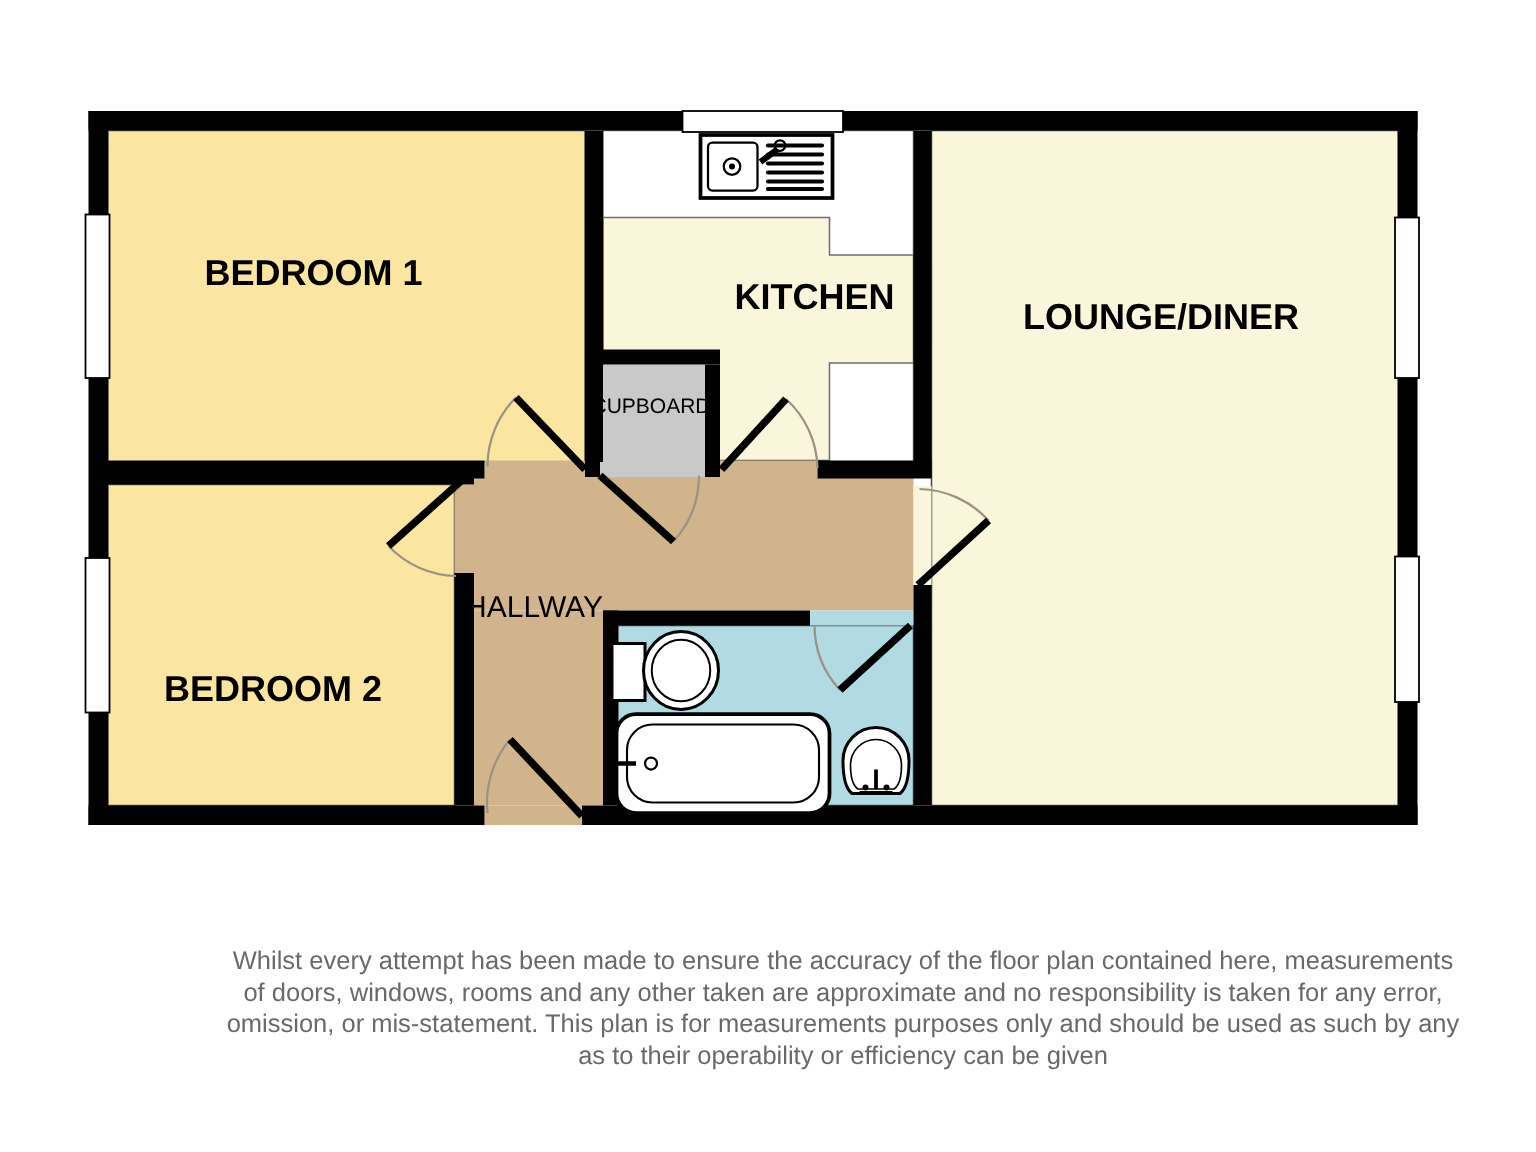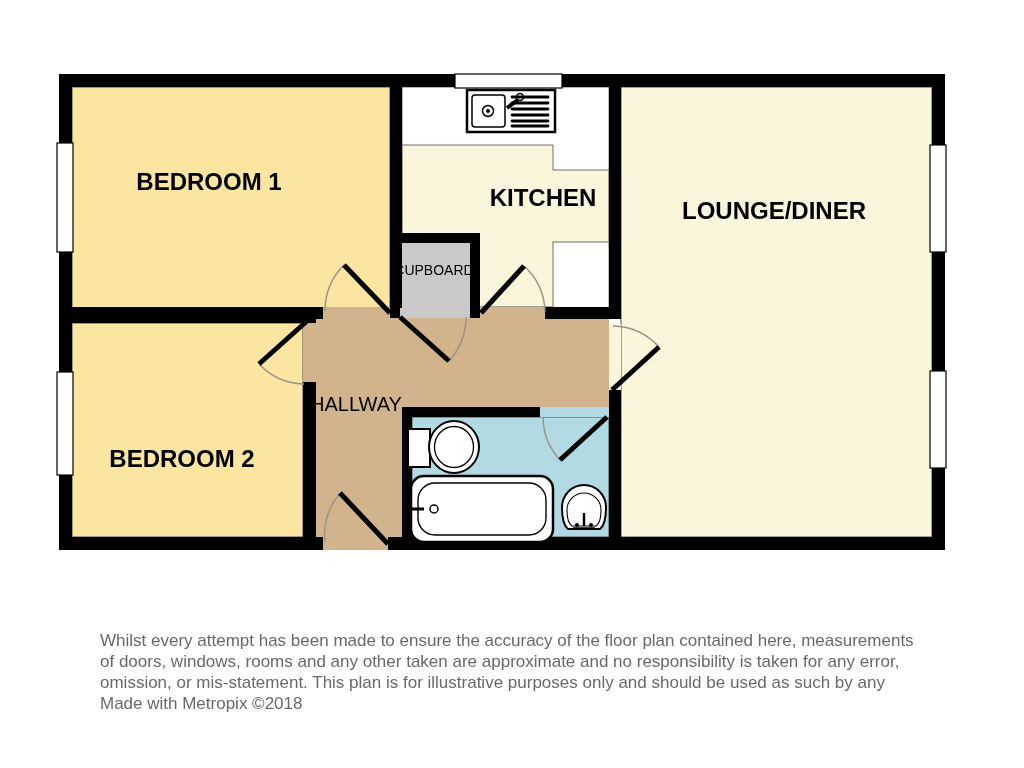"Whilst every attempt has been" .disclaimer { text-align: left -> center }
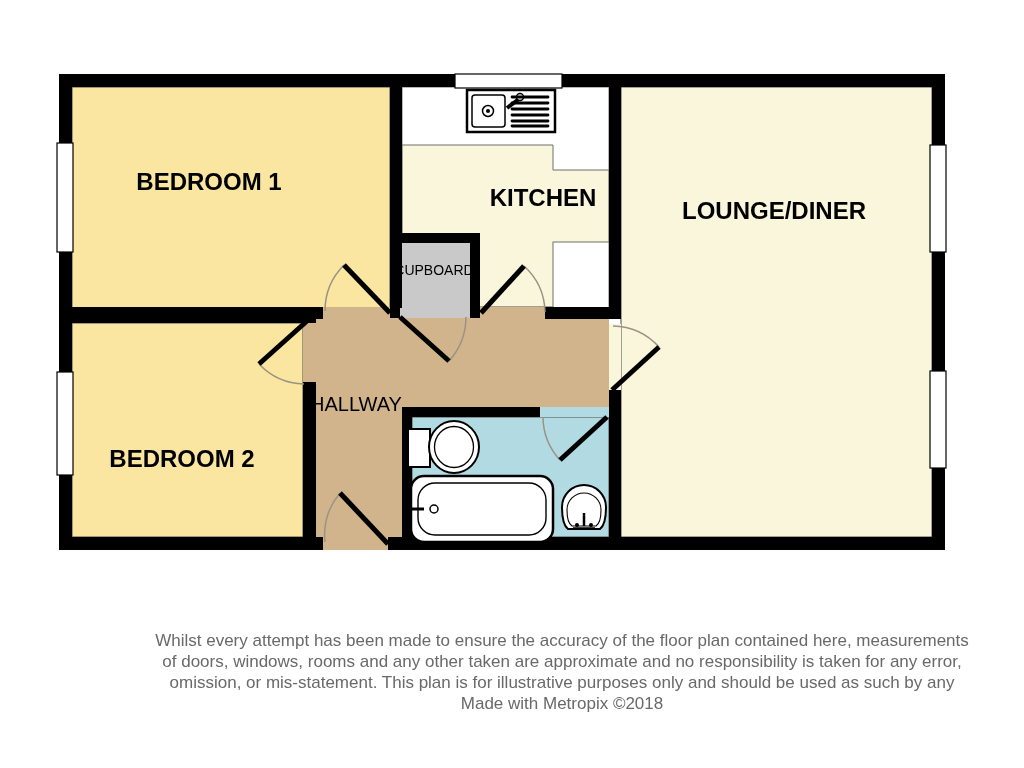"omission, or mis-statement. This plan" div { text: illustrative -> measurements }
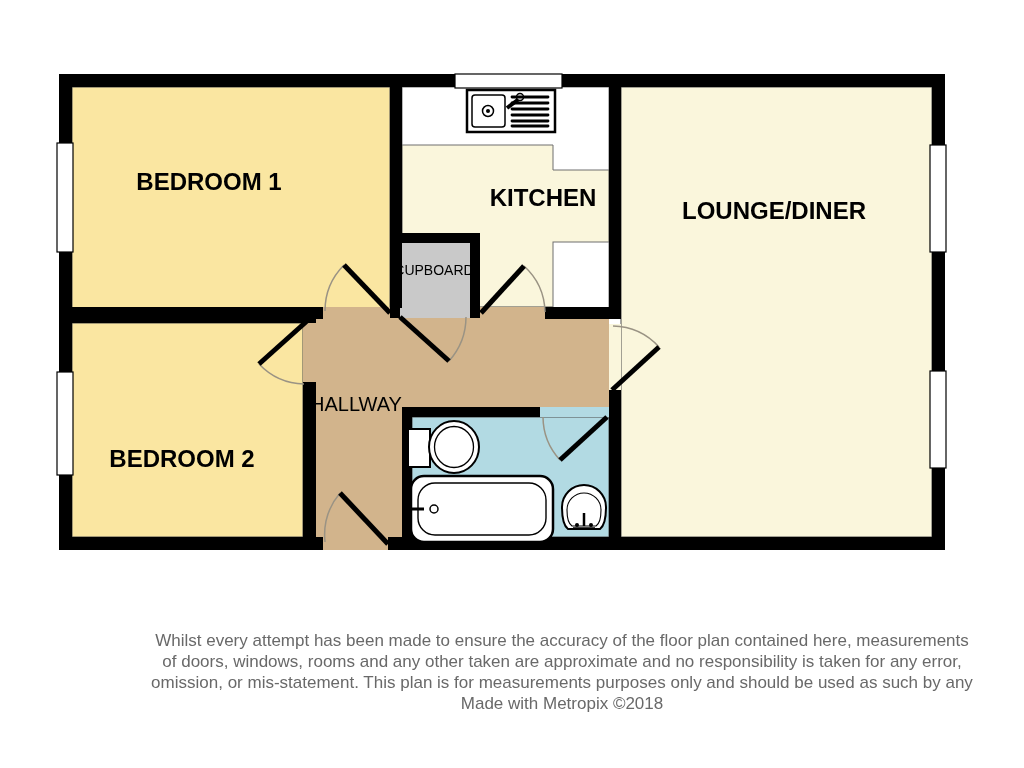"as to their operability or" div { html: none -> <div>as to their operability or efficiency can be given</div> }
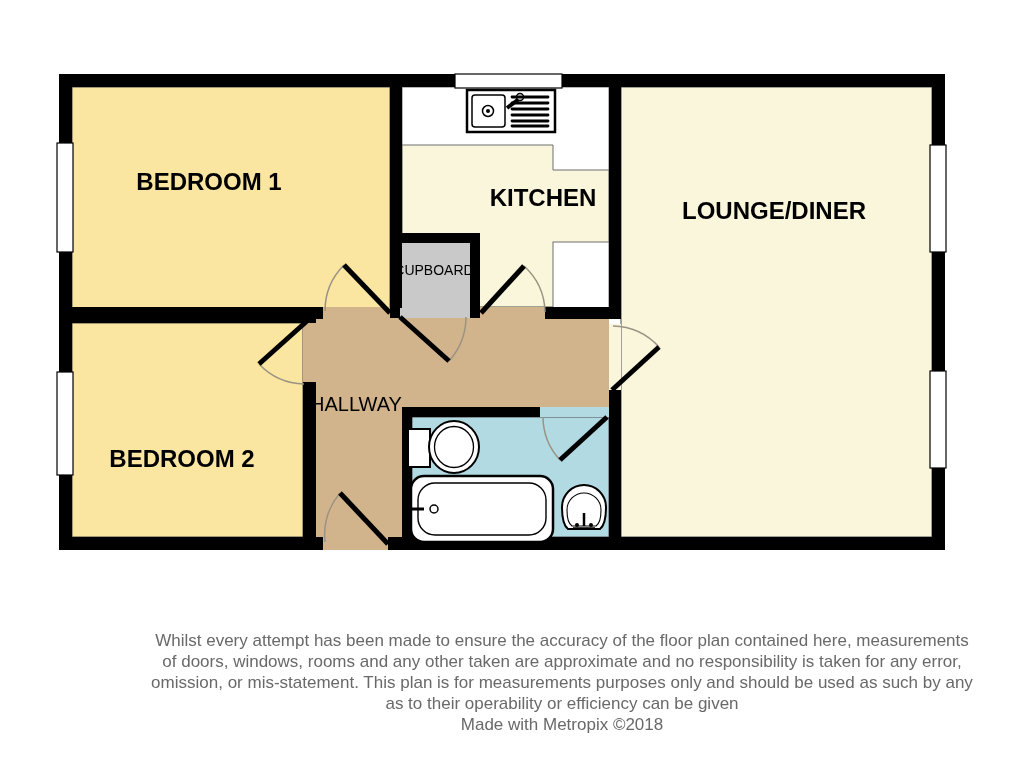"Made with Metropix ©2018" div { html: <div>Made with Metropix ©2018</div> -> none }
